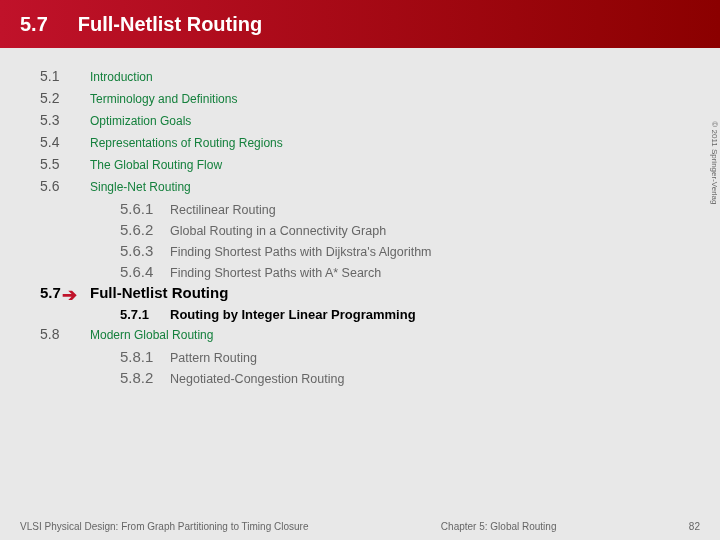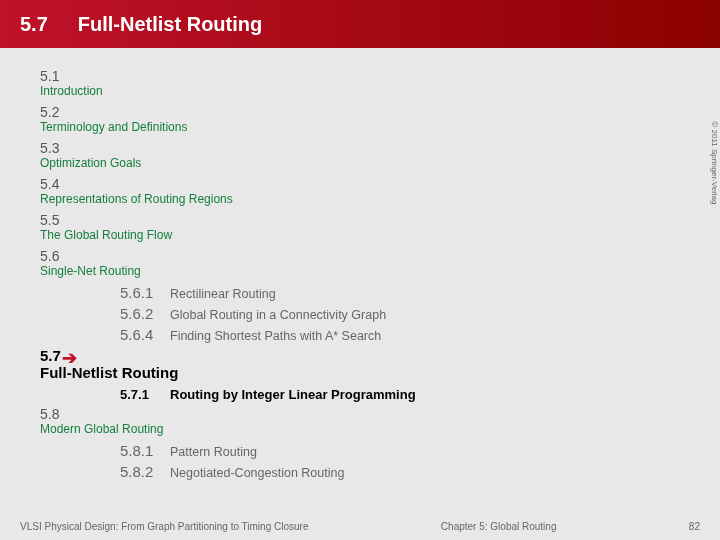"5.1" .toc-entry { flex-direction: column -> none }
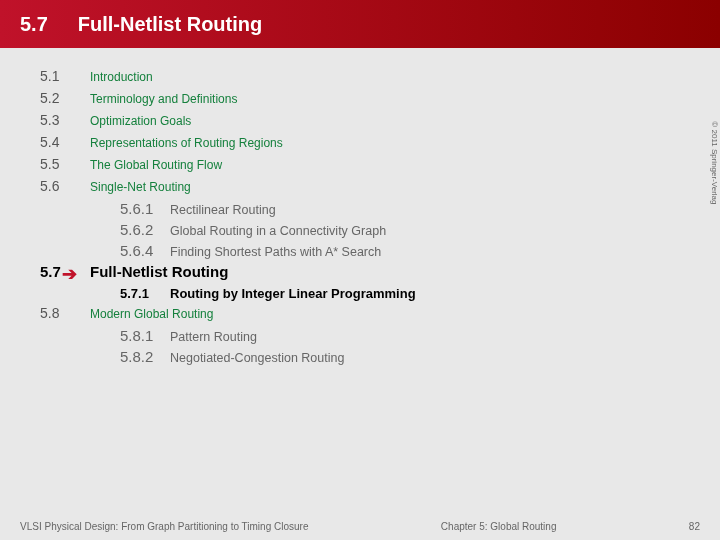"5.6.3" div.toc-sub { html: none -> <div> <span>5.6.3</span> <span>Finding Shortest Paths with Dijkstra's Algorithm</span> </div> }
